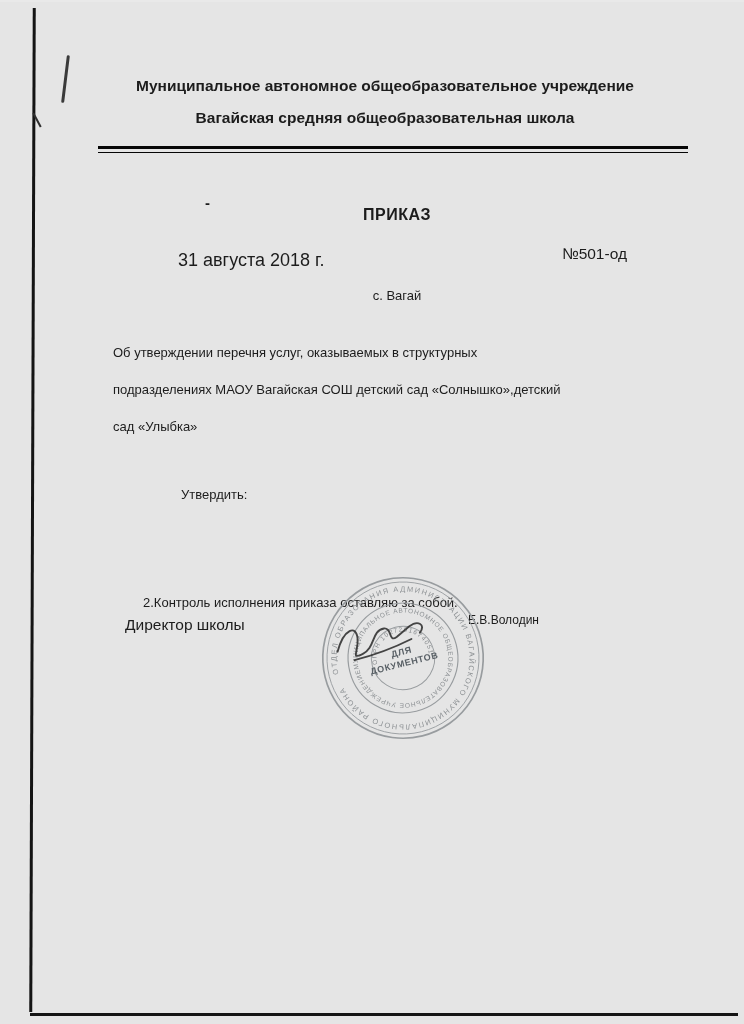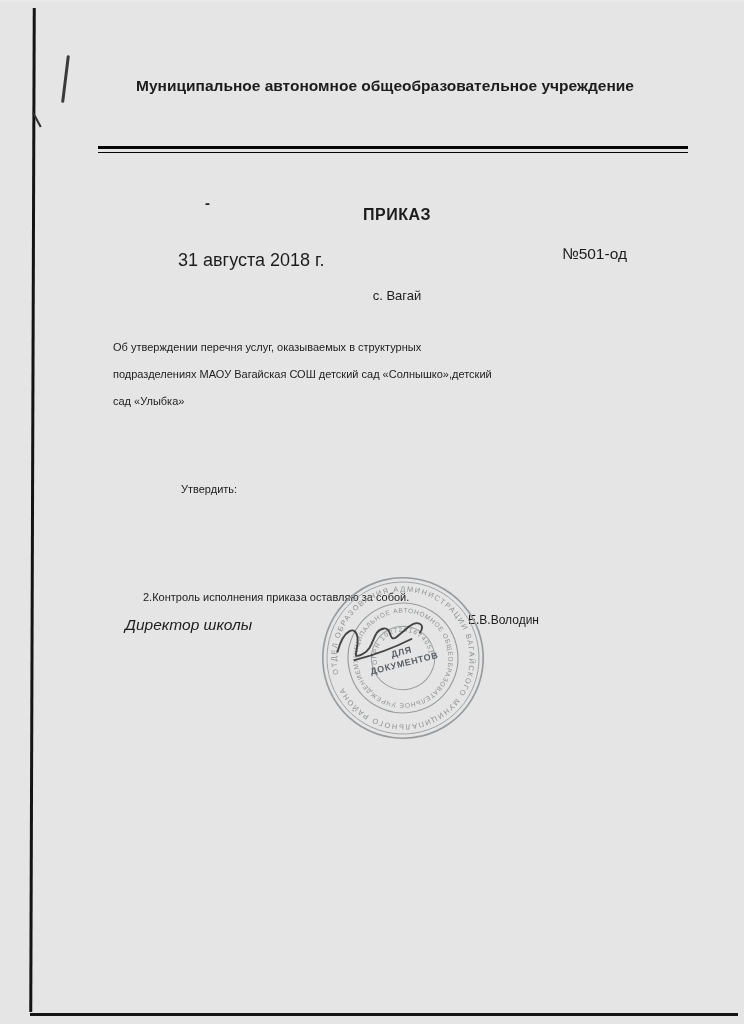"Вагайская средняя общеобразовательная" div { html: none -> <div>Вагайская средняя общеобразовательная школа</div> }
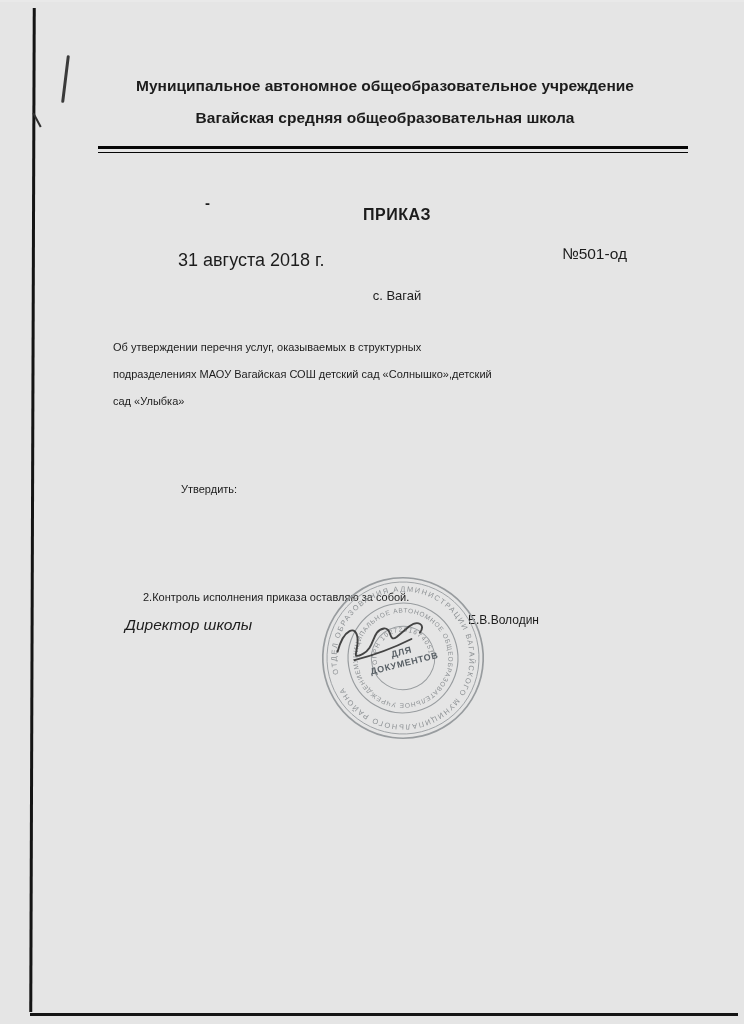"Об утверждении перечня услуг," .block { font-size: 11px -> 13px; line-height: 27px -> 37px }
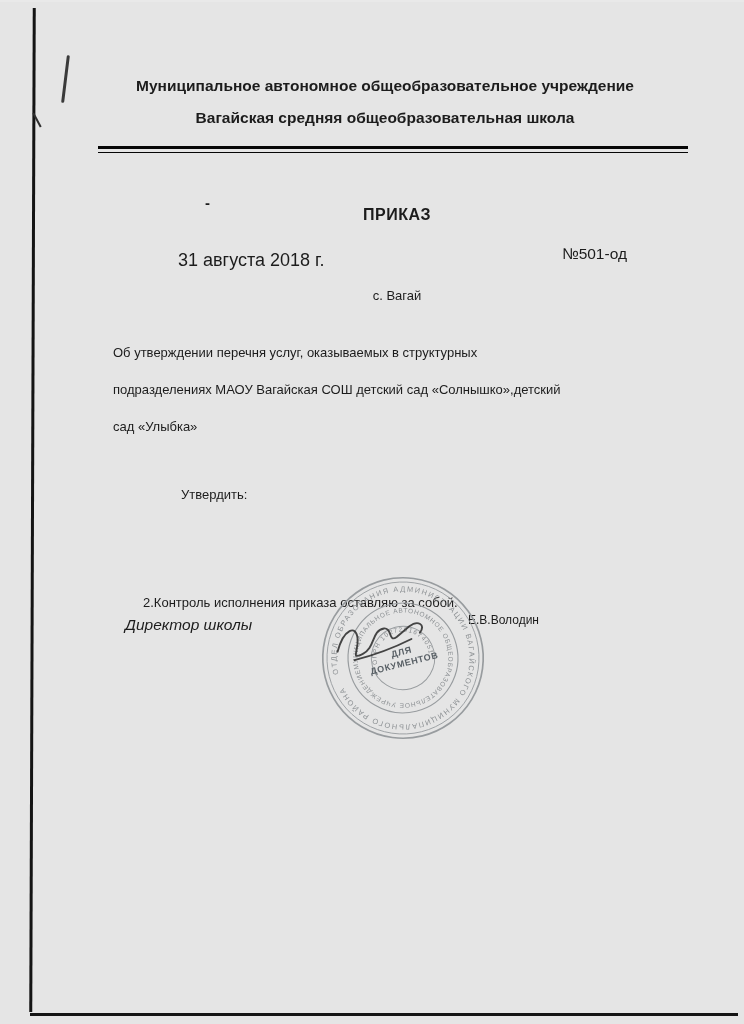"Директор школы" .sig-pos { font-style: italic -> none }
